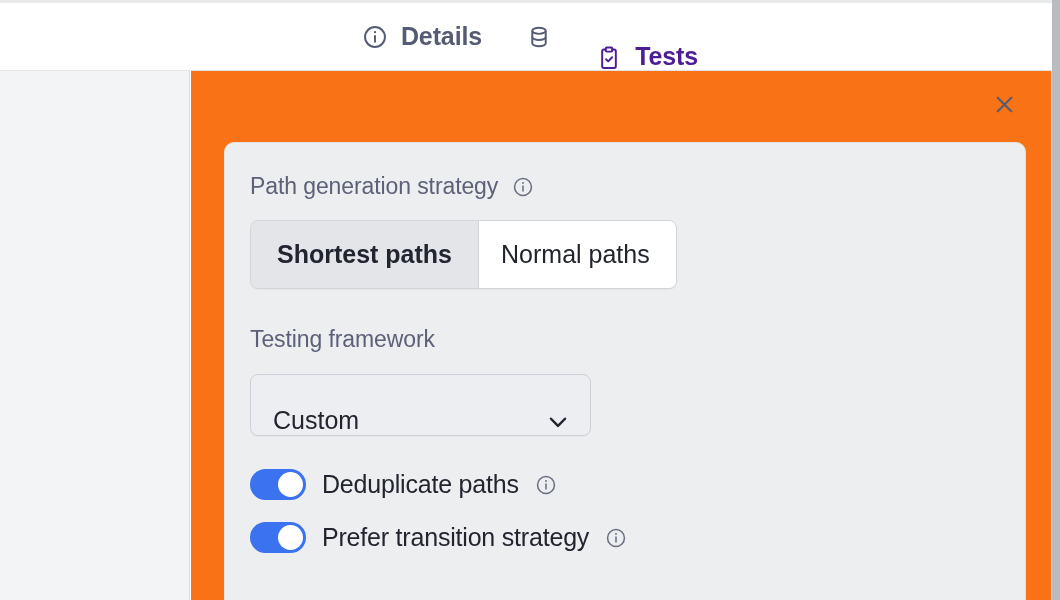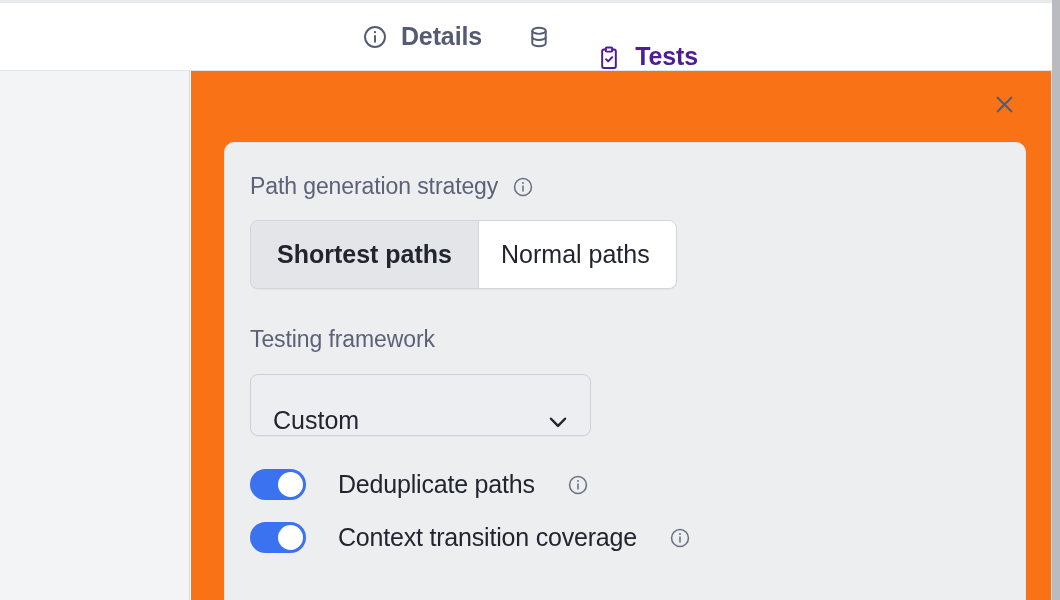"Deduplicate paths" .toggle-row { gap: 32px -> 16px }
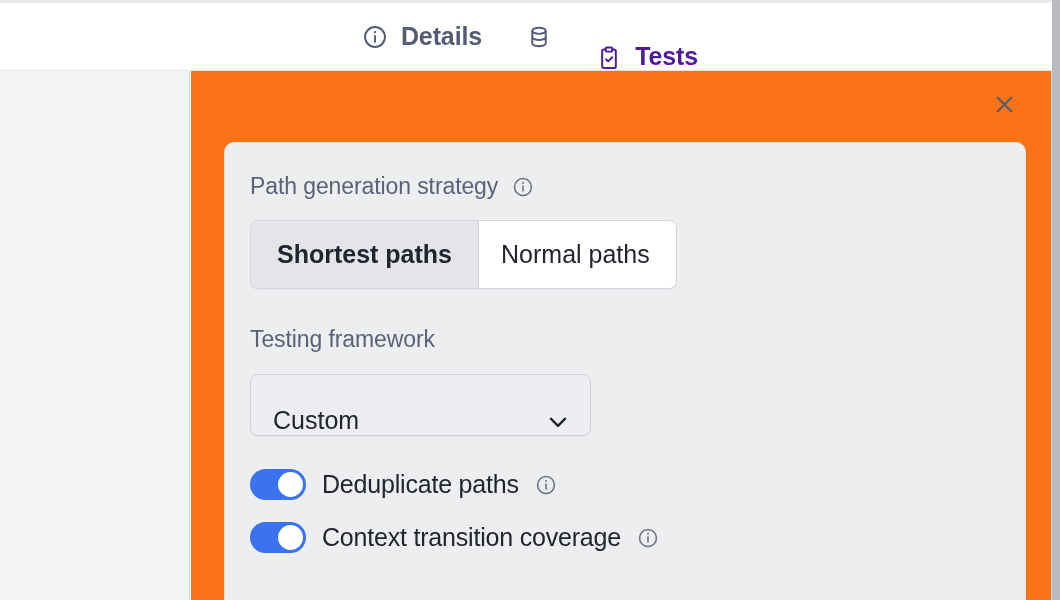"Context transition coverage" span.toggle-label { text: Context transition coverage -> Prefer transition strategy }
